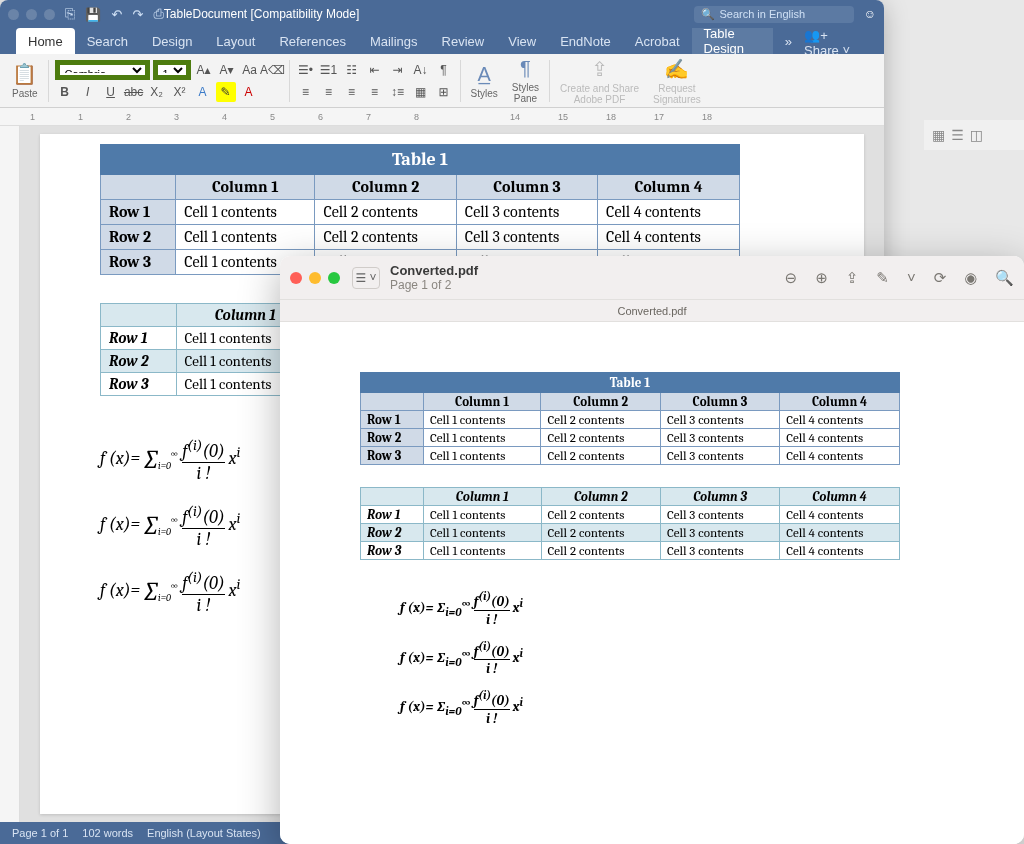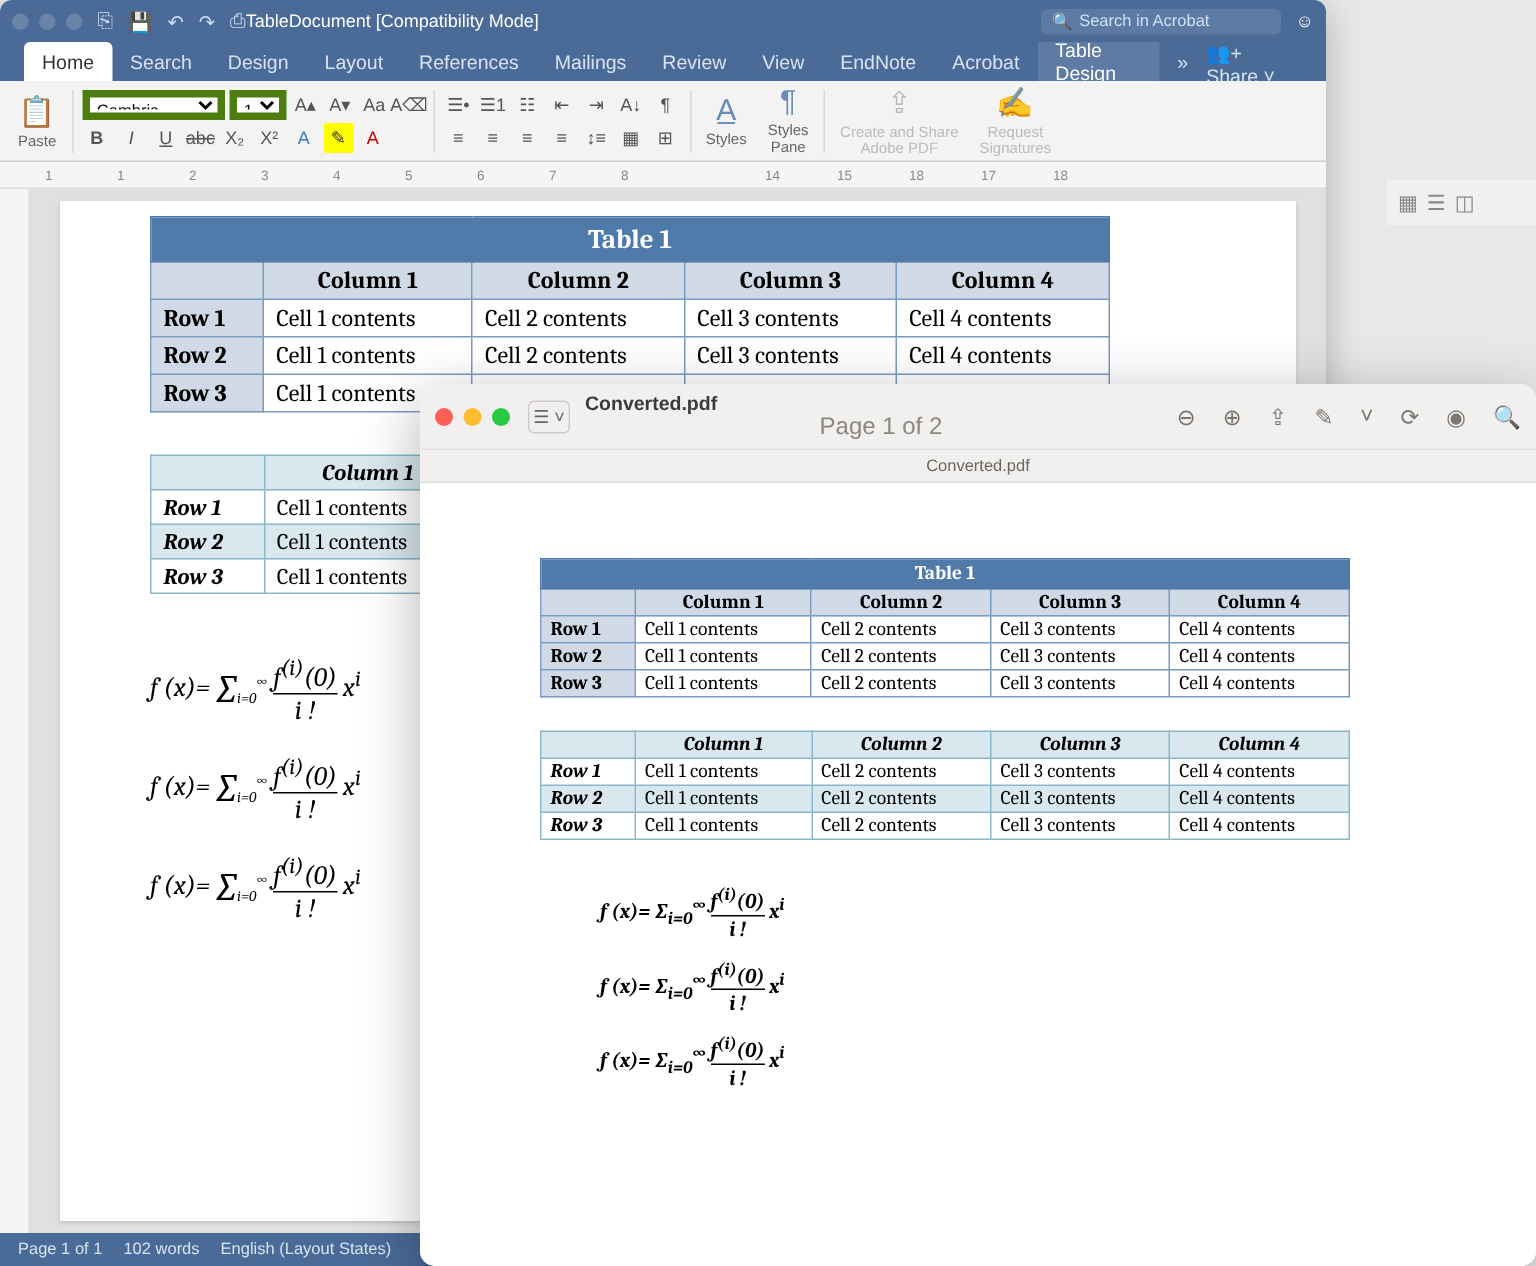"Search in Acrobat" span { text: Acrobat -> English }
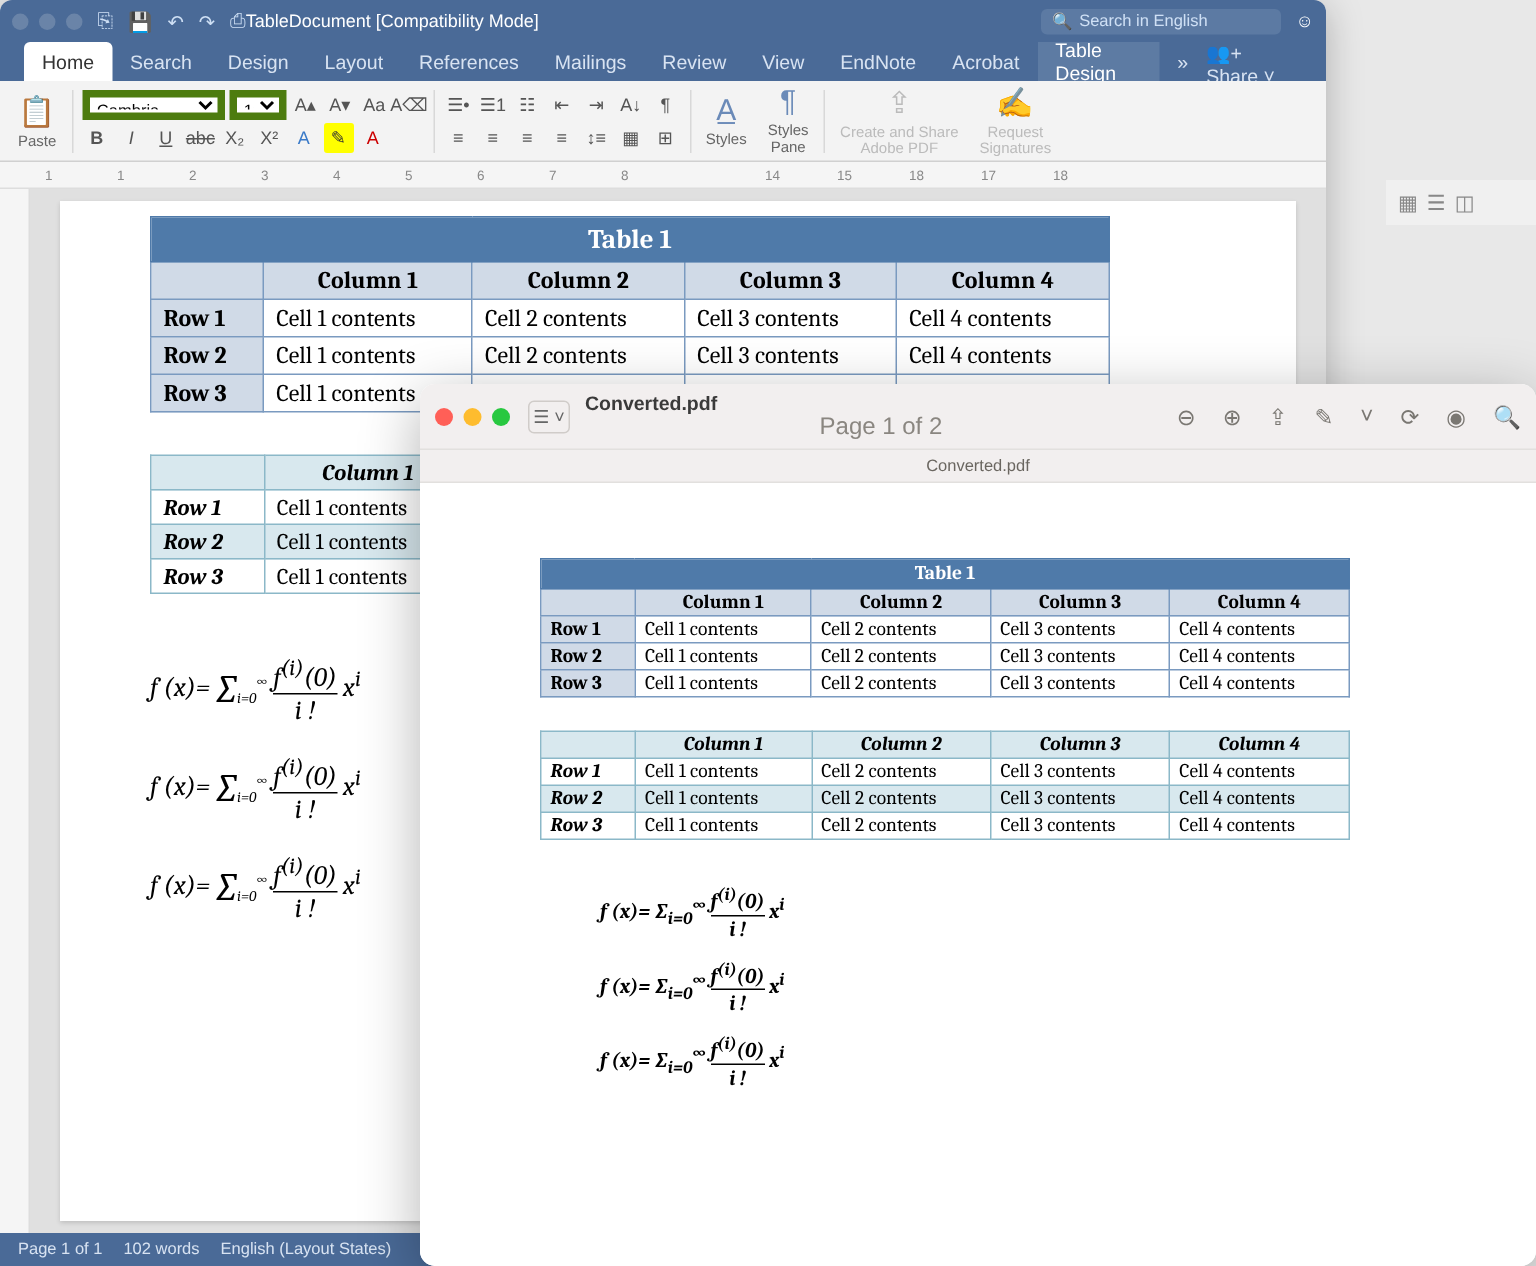"Page 1 of 2" .pv-subtitle { font-size: 16px -> 12px; text-align: center -> none }
